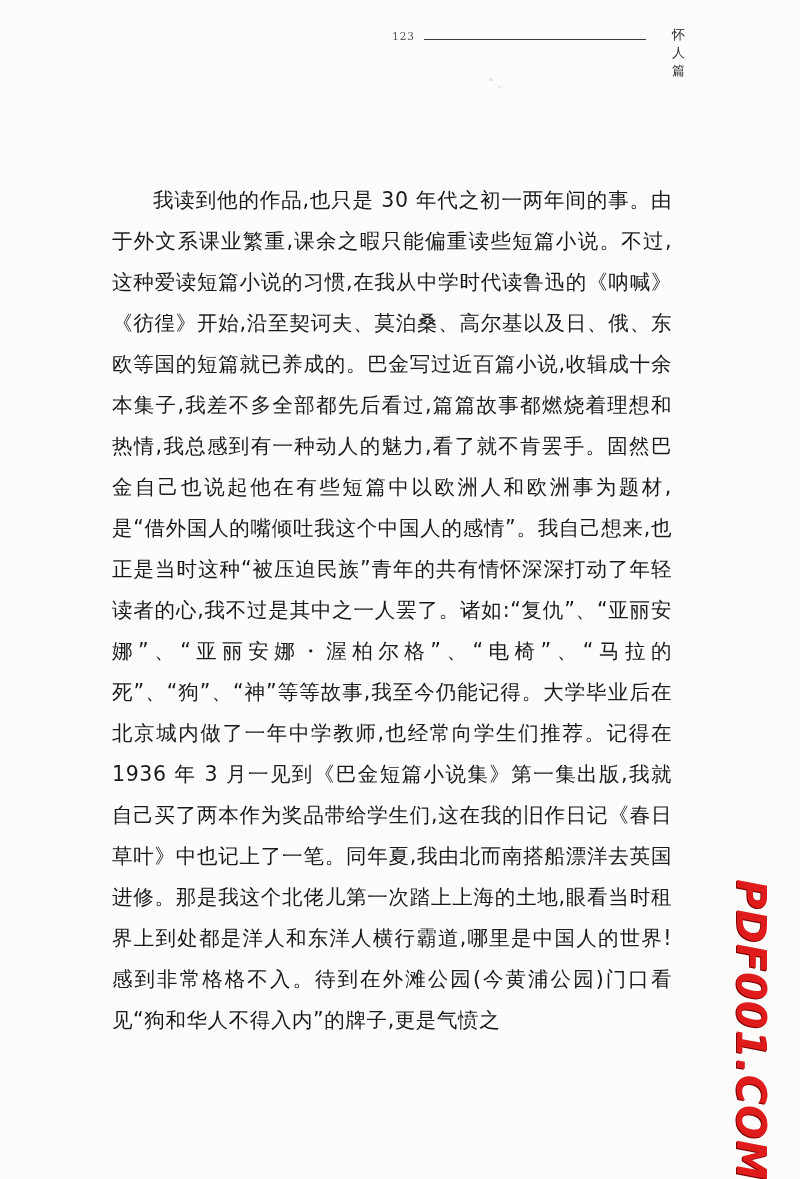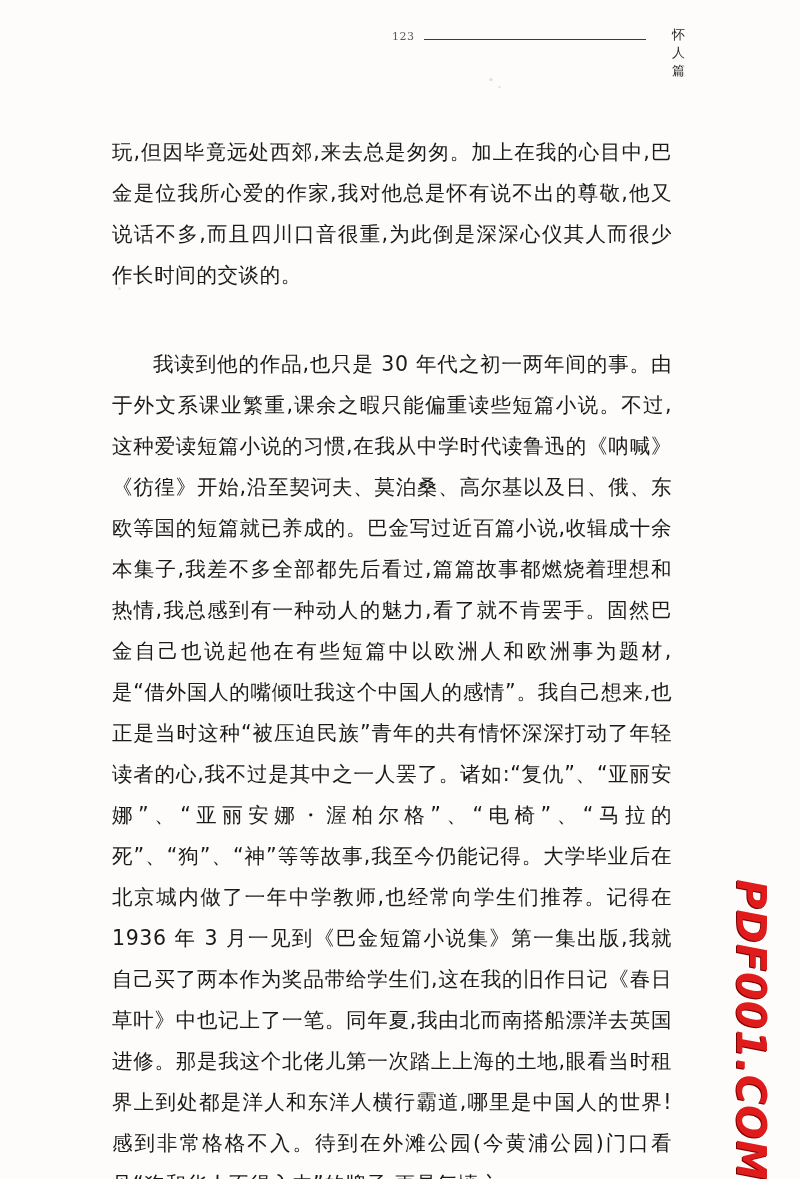"玩,但因毕竟远处西郊,来去总是匆匆。加上在我的心目中,巴金是位我所心爱的作家,我" p.para { html: <p>玩,但因毕竟远处西郊,来去总是匆匆。加上在我的心目中,巴金是位我所心爱的作家,我对他总是怀有说不出的尊敬,他又说话不多,而且四川口音很重,为此倒是深深心仪其人而很少作长时间的交谈的。</p> -> none }
